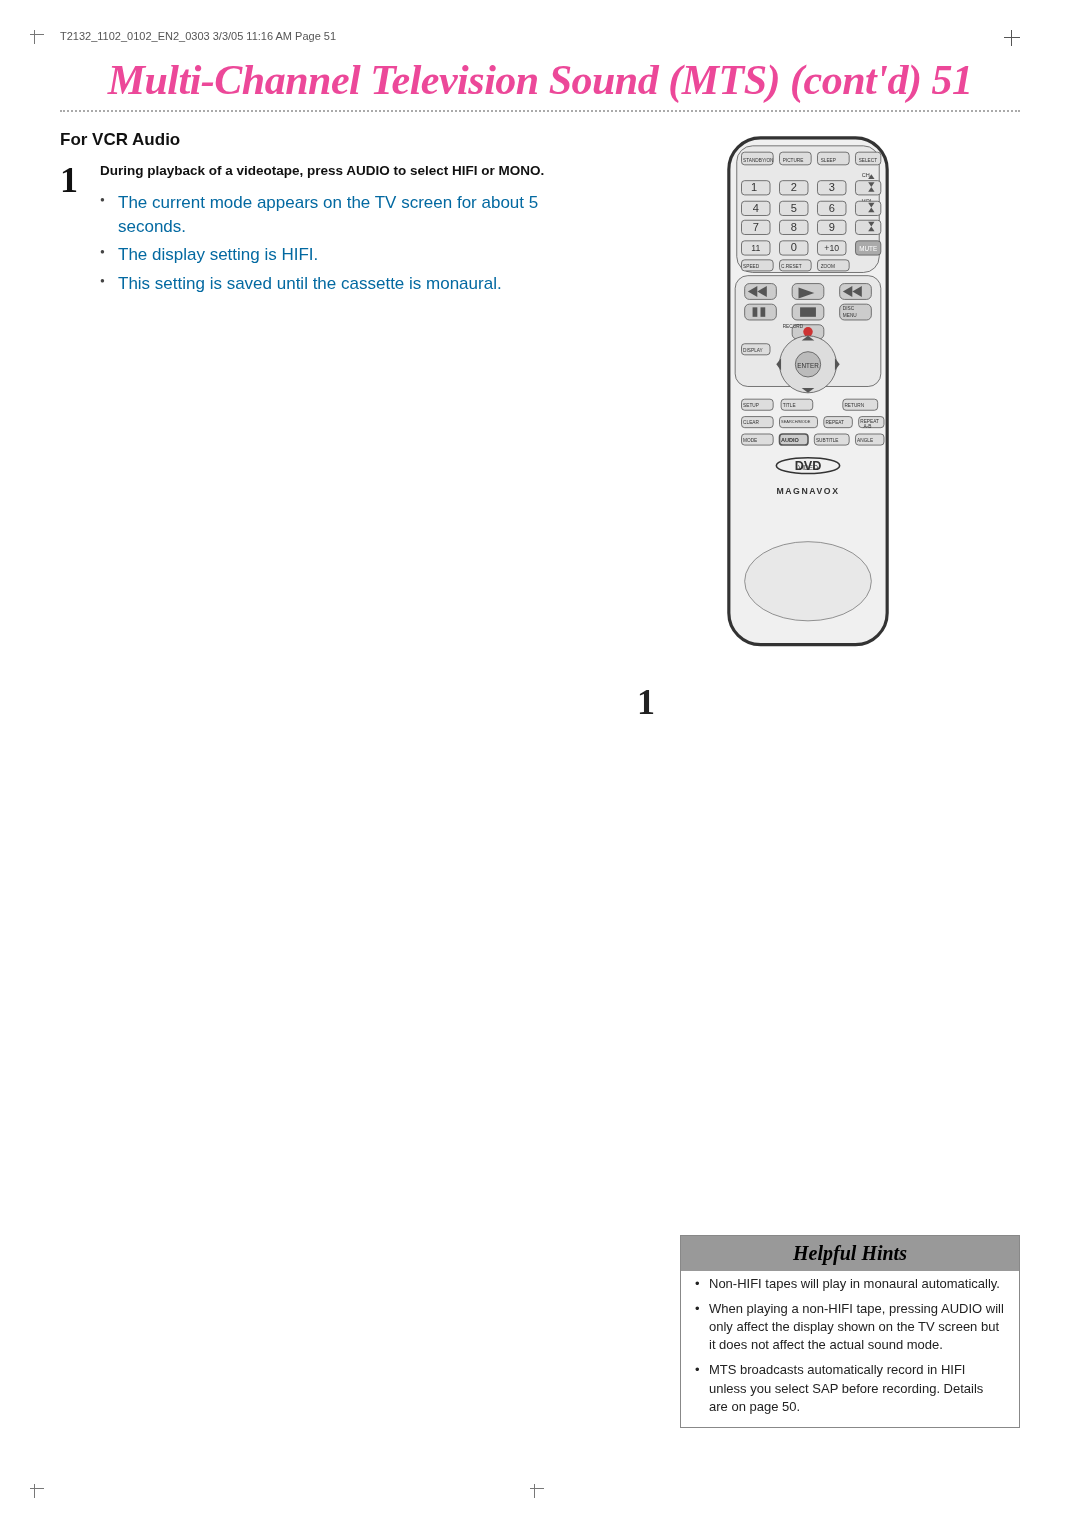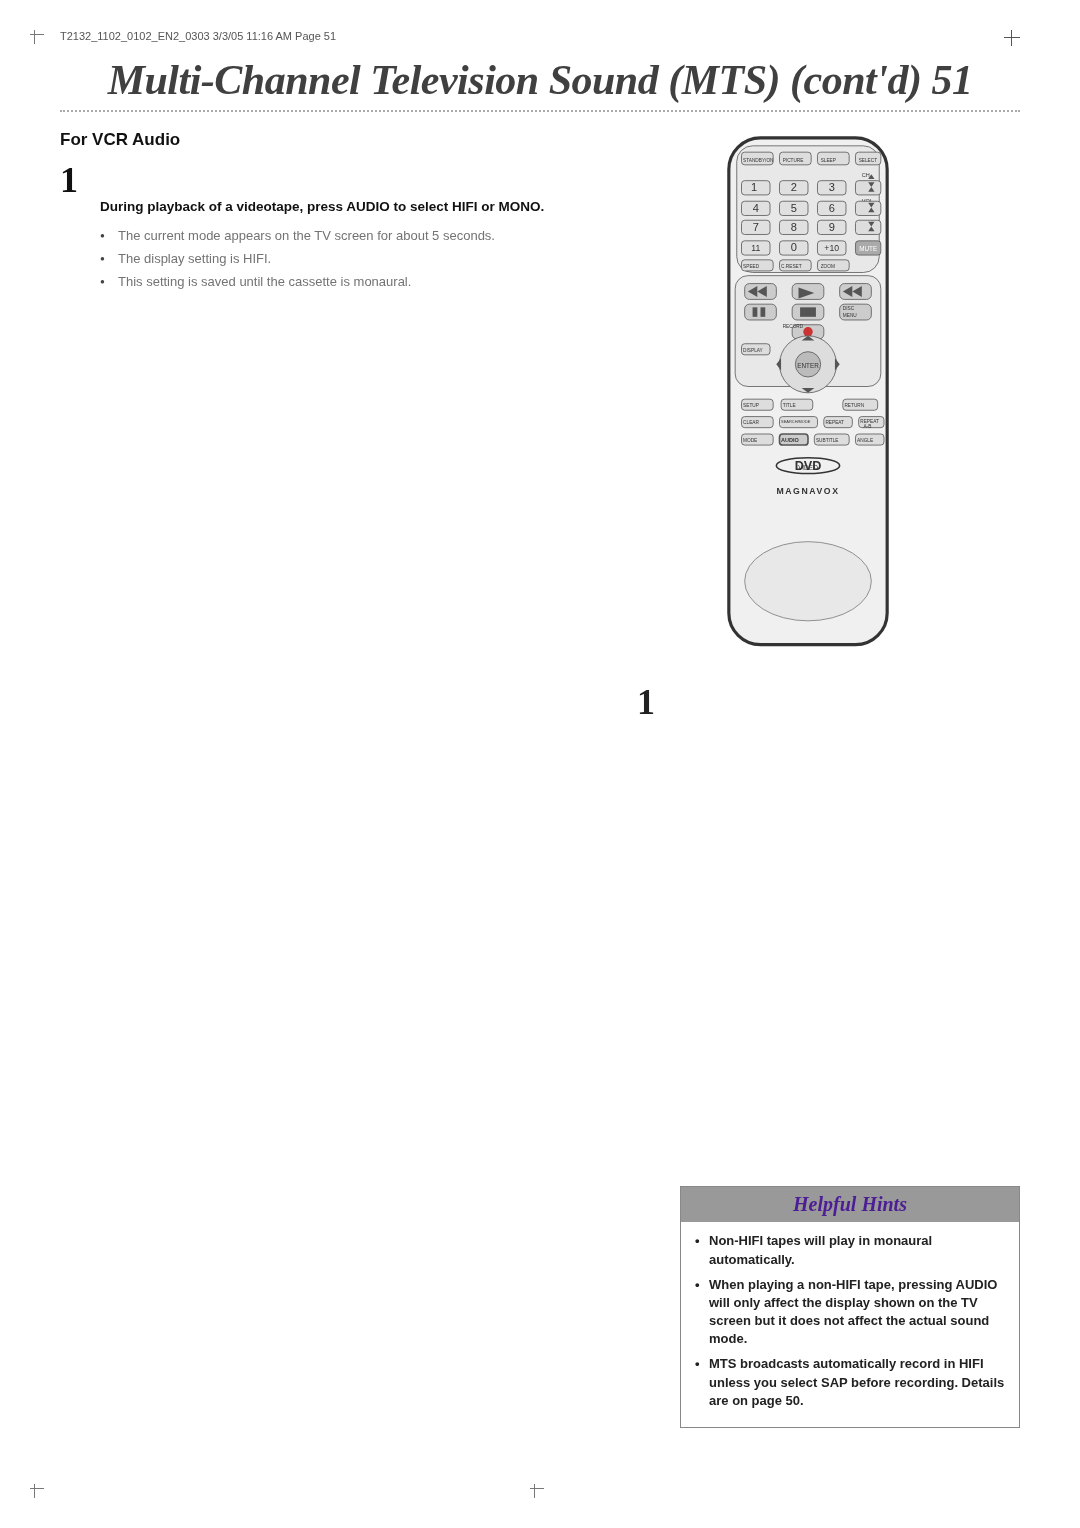"Multi-Channel Television Sound (MTS)" .page-title { color: #404040 -> #ec4899 }
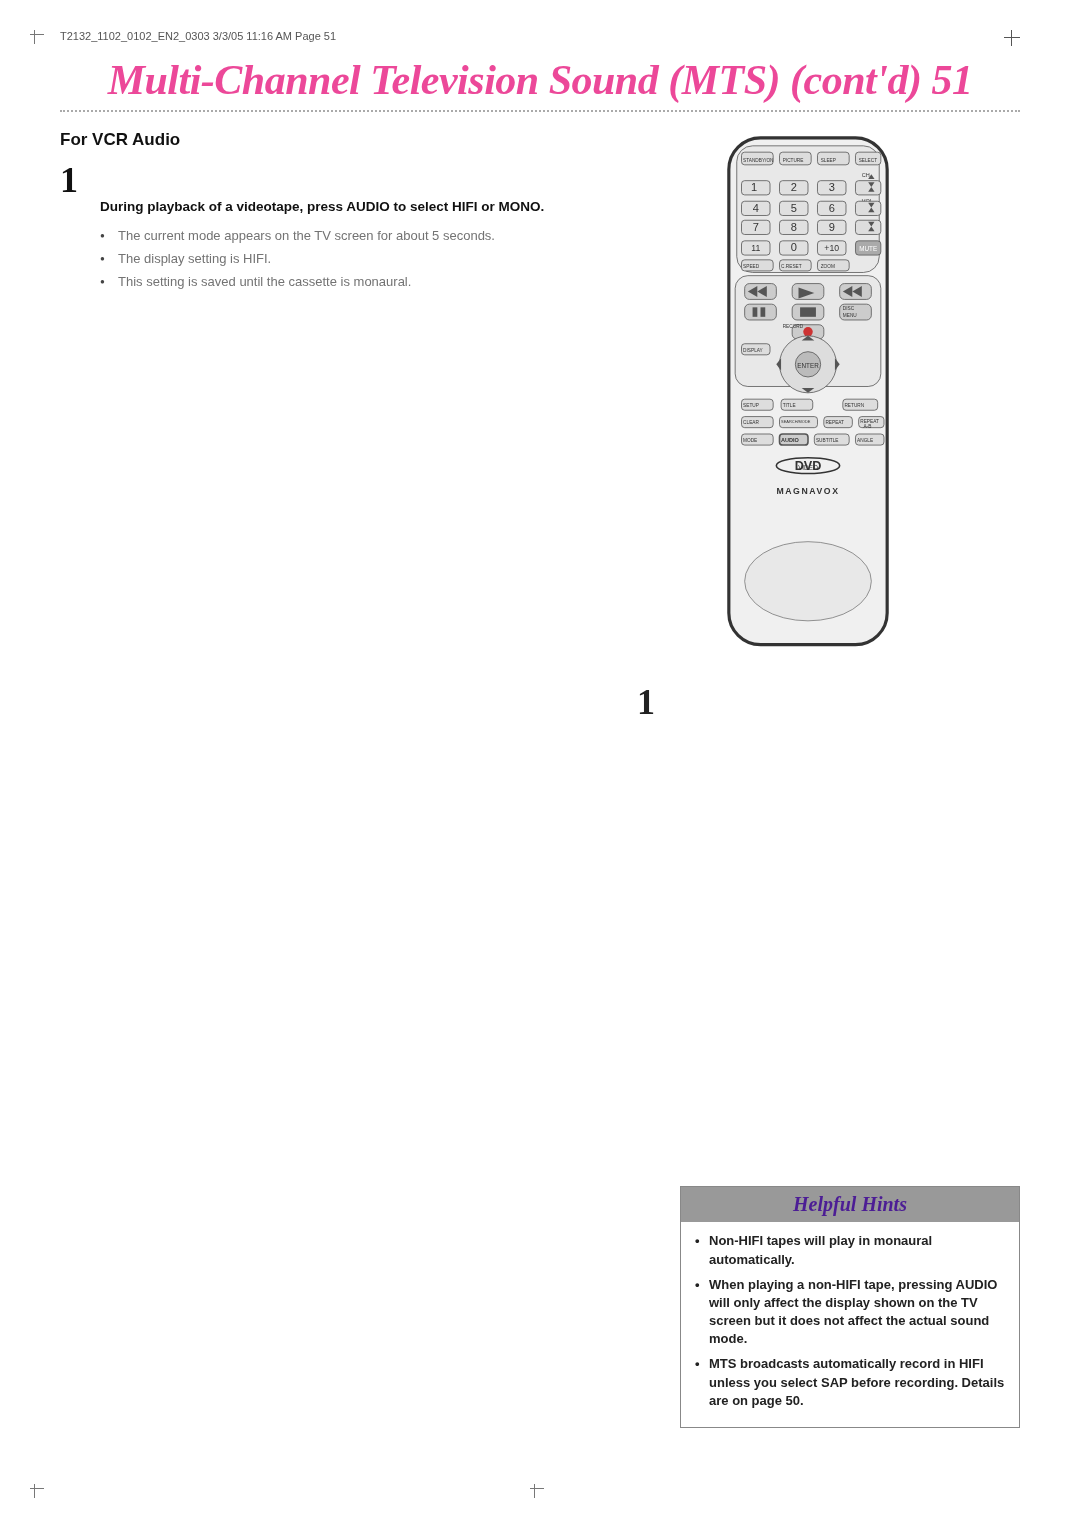"During playback of a videotape," .step-instruction { margin-top: 36px -> none }
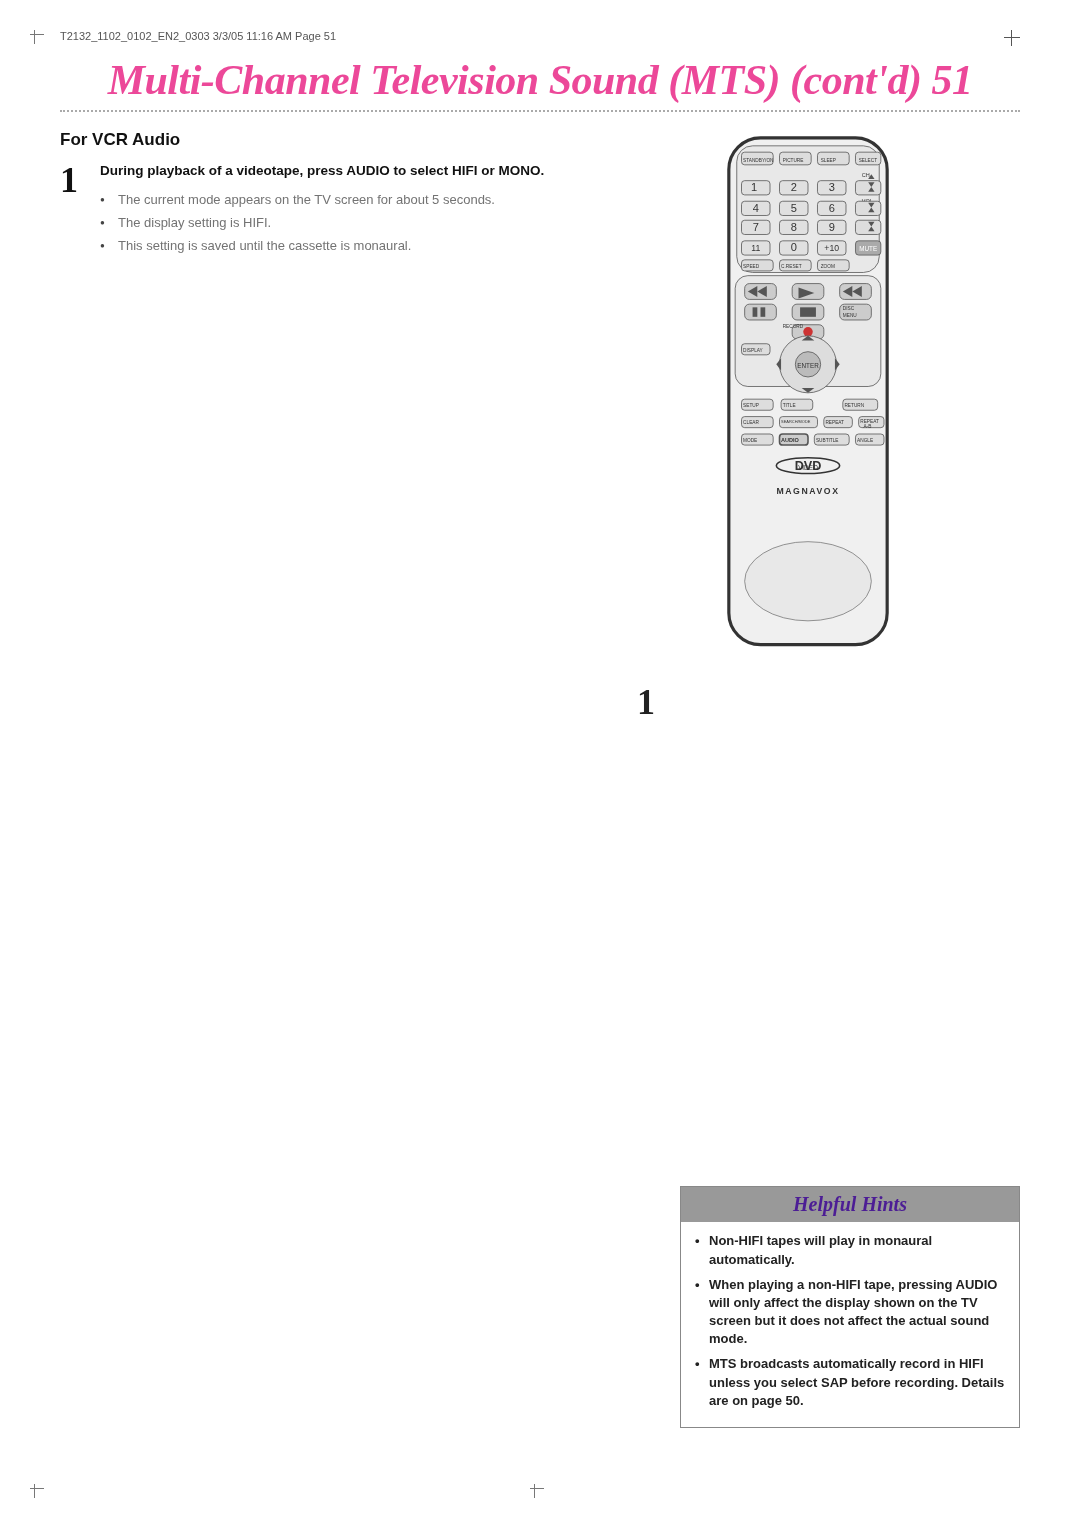"The current mode appears on" .bullet-list li { color: #737373 -> #0369a1; font-size: 13px -> 17px }
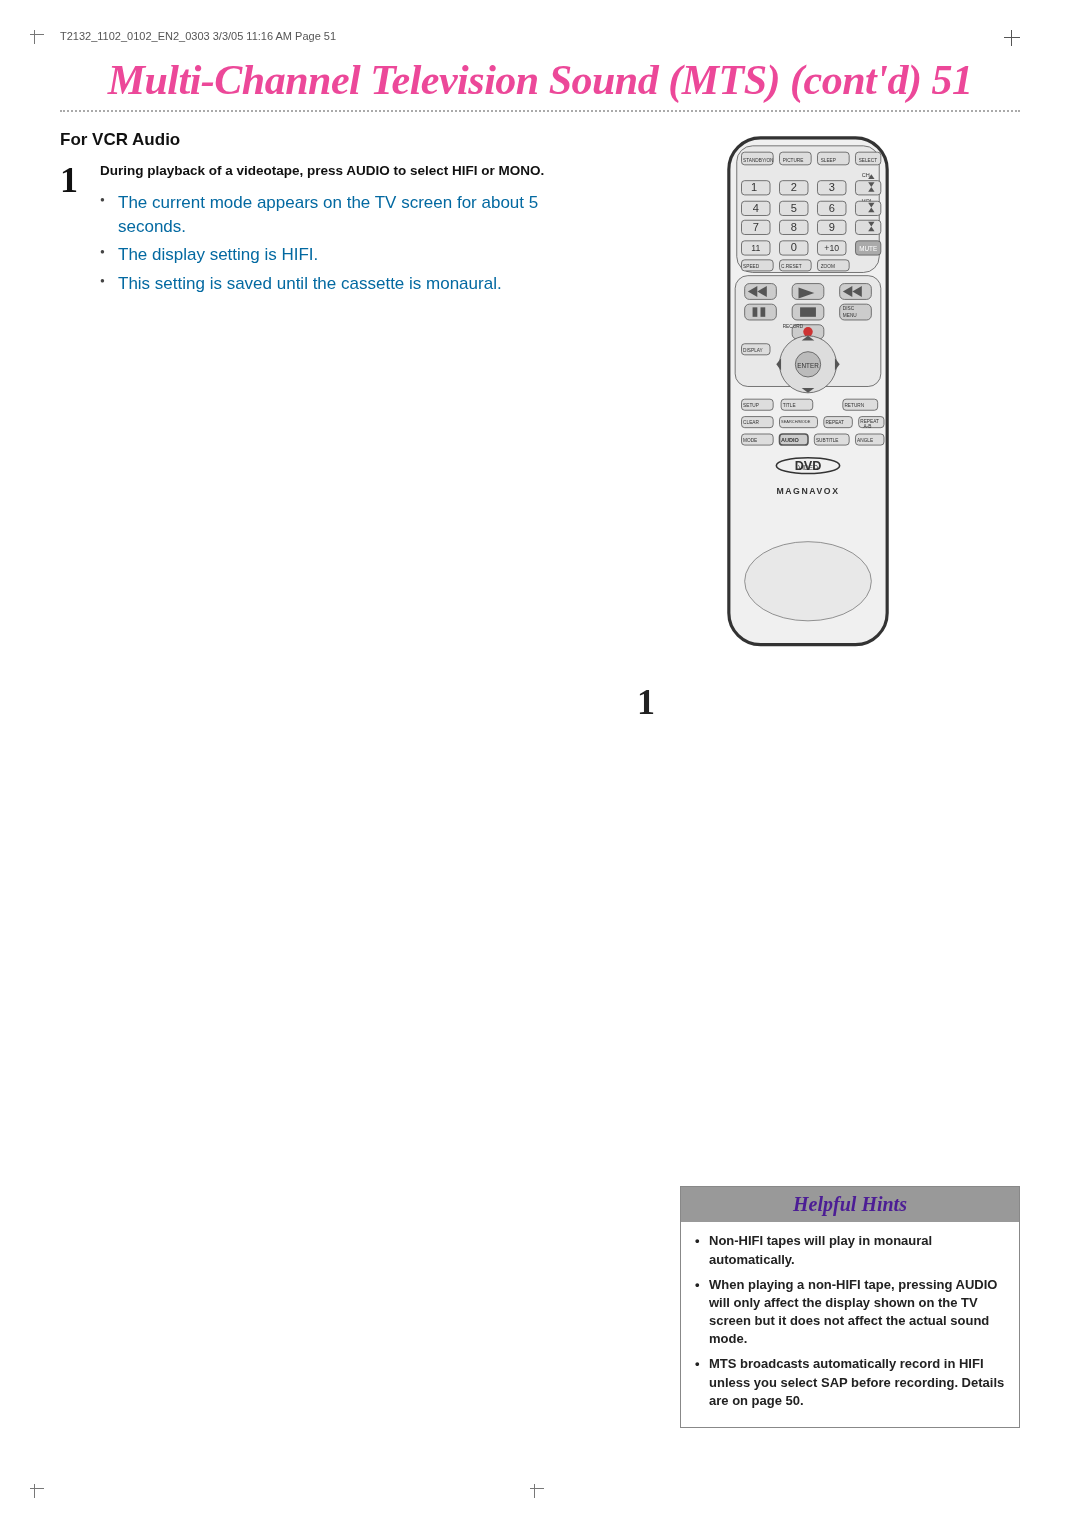"Helpful Hints" .helpful-hints-title-text { color: #4c1d95 -> #000000 }
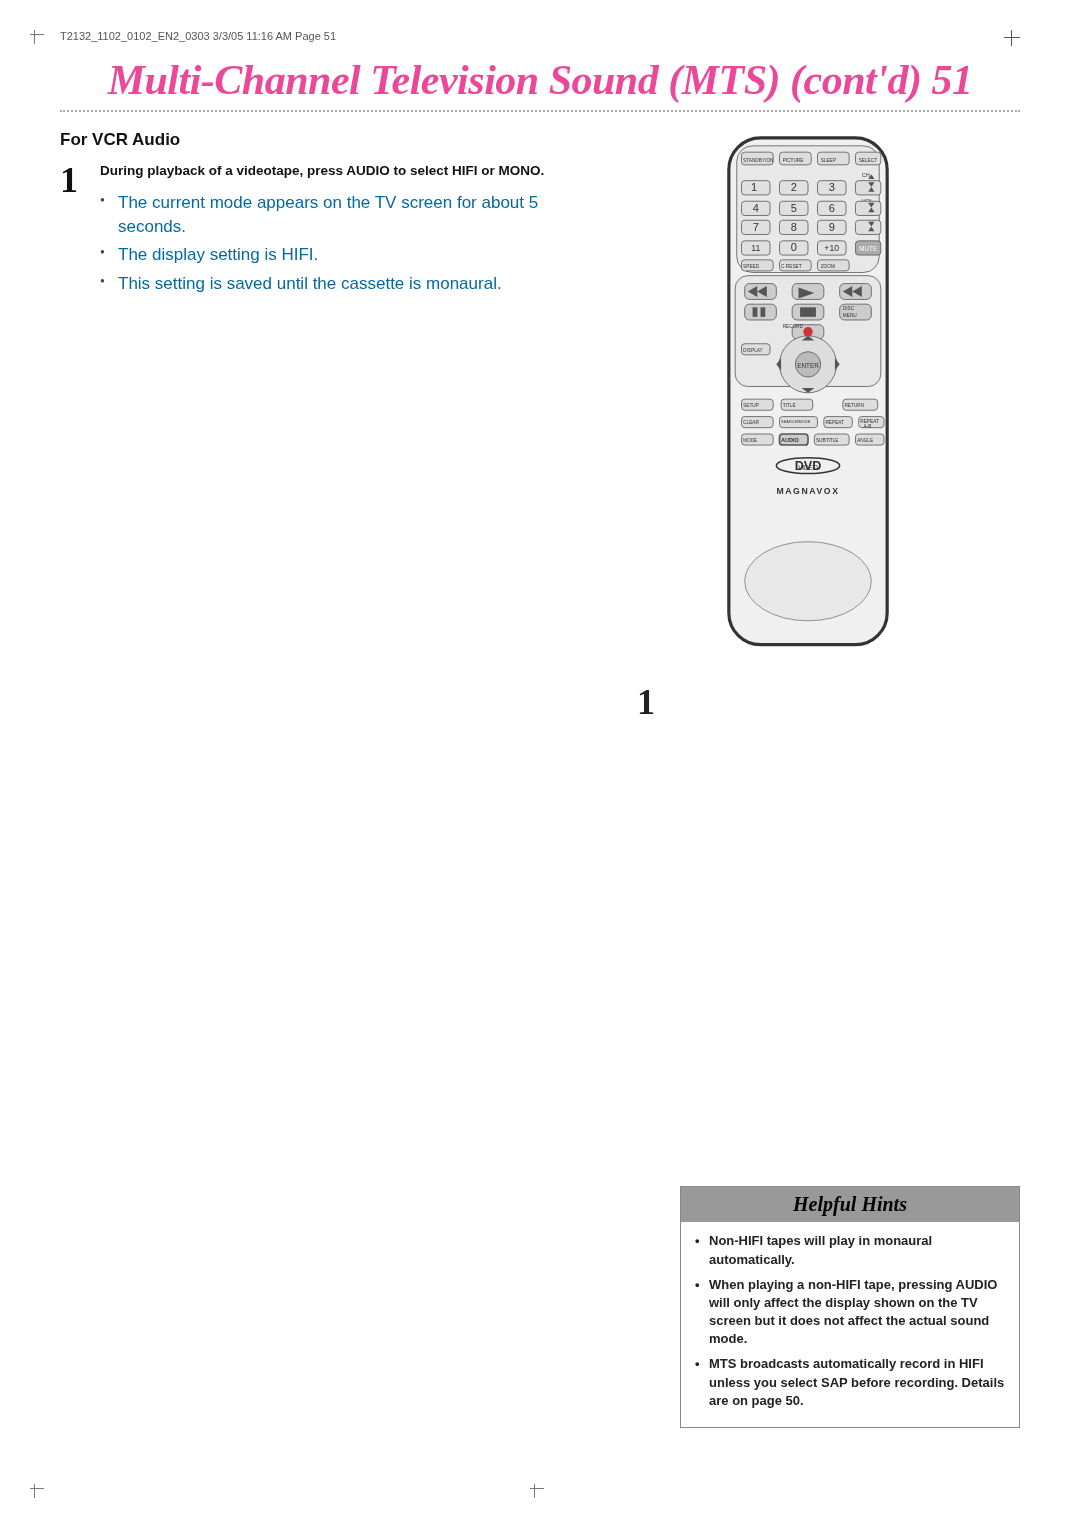"Non-HIFI tapes will play in" .helpful-hints-content { font-weight: bold -> none; padding: 10px 14px -> 4px 14px }
